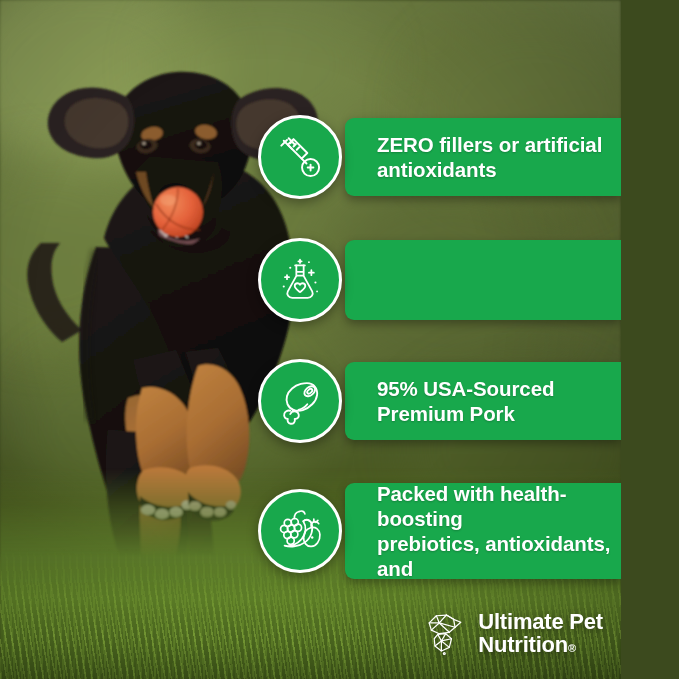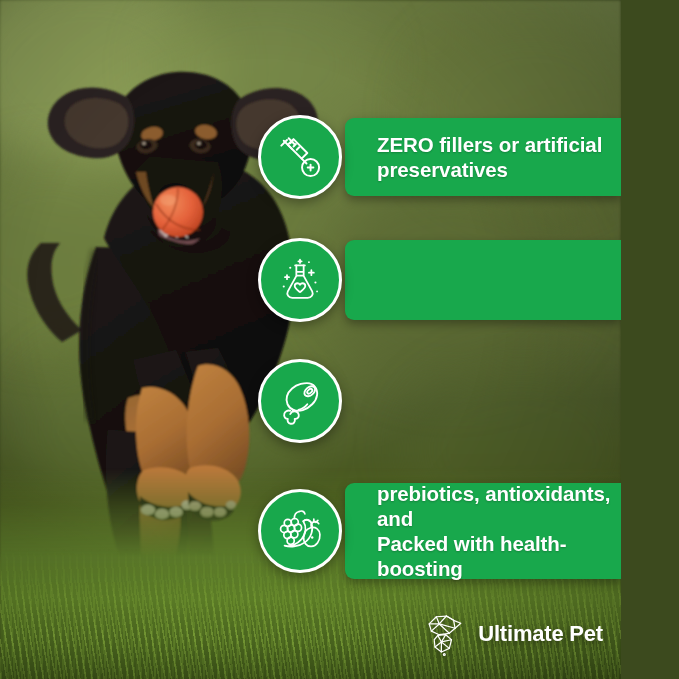"preservatives" div { text: preservatives -> antioxidants }
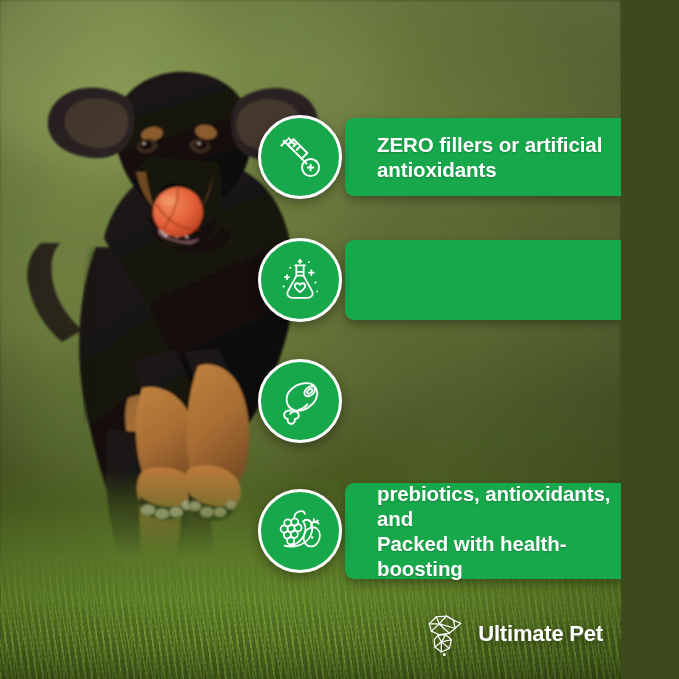"95% USA-Sourced" div.bar { html: none -> <div> <div> <div>95% USA-Sourced</div> <div>Premium Pork</div> </div> </div> }
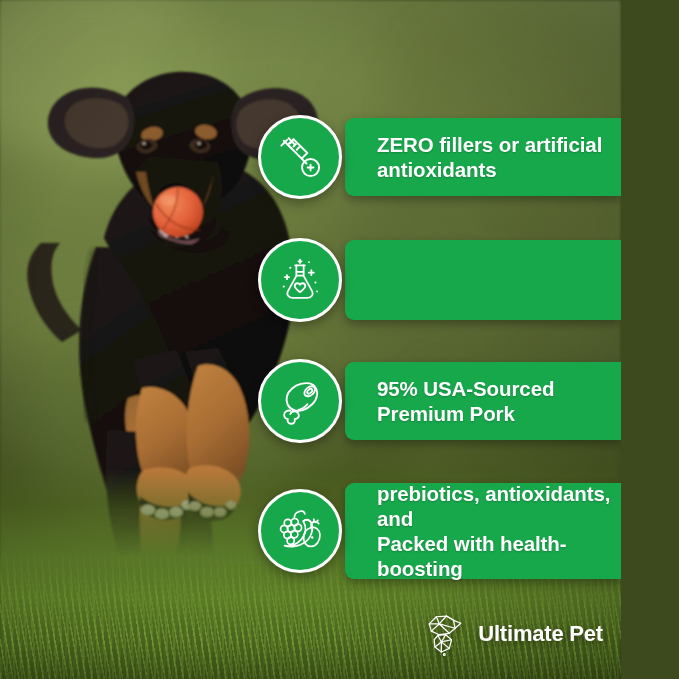"prebiotics, antioxidants, and" div { order: before "Packed with health-boosting" -> after "Packed with health-boosting" }
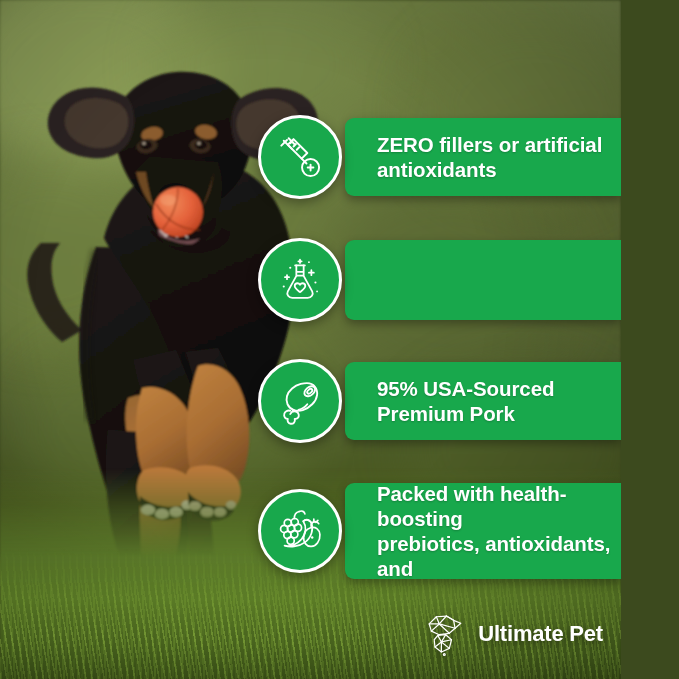"Nutrition®" span.l2 { html: none -> <span><span>Nutrition</span><span>®</span></span> }
